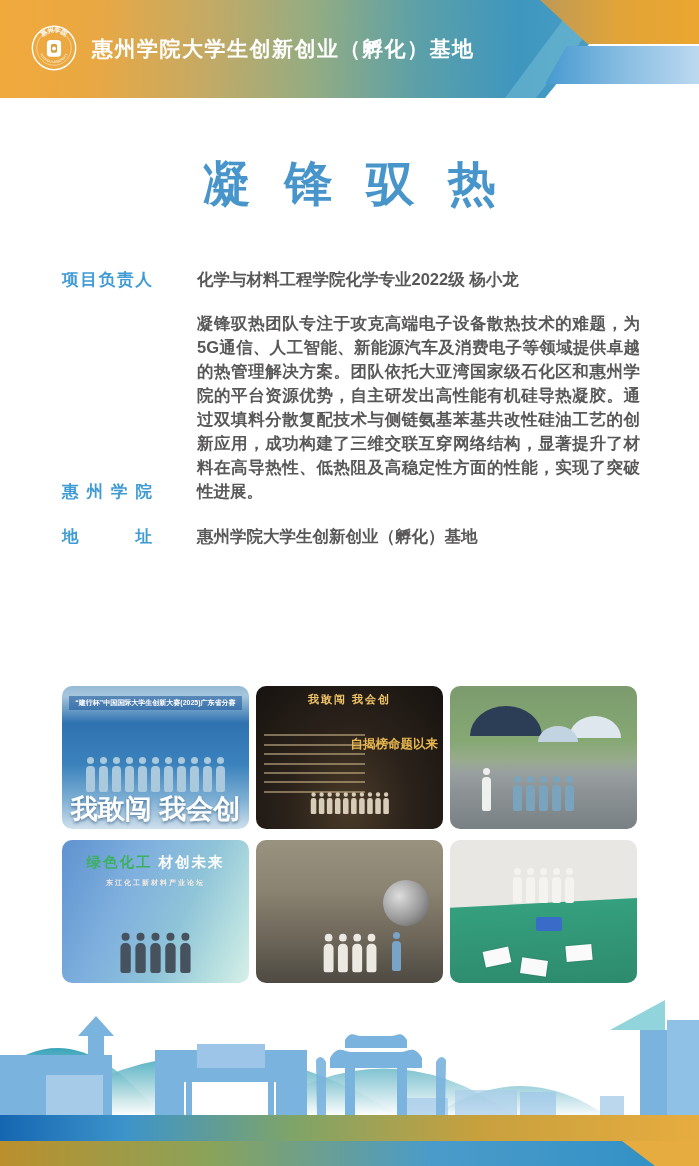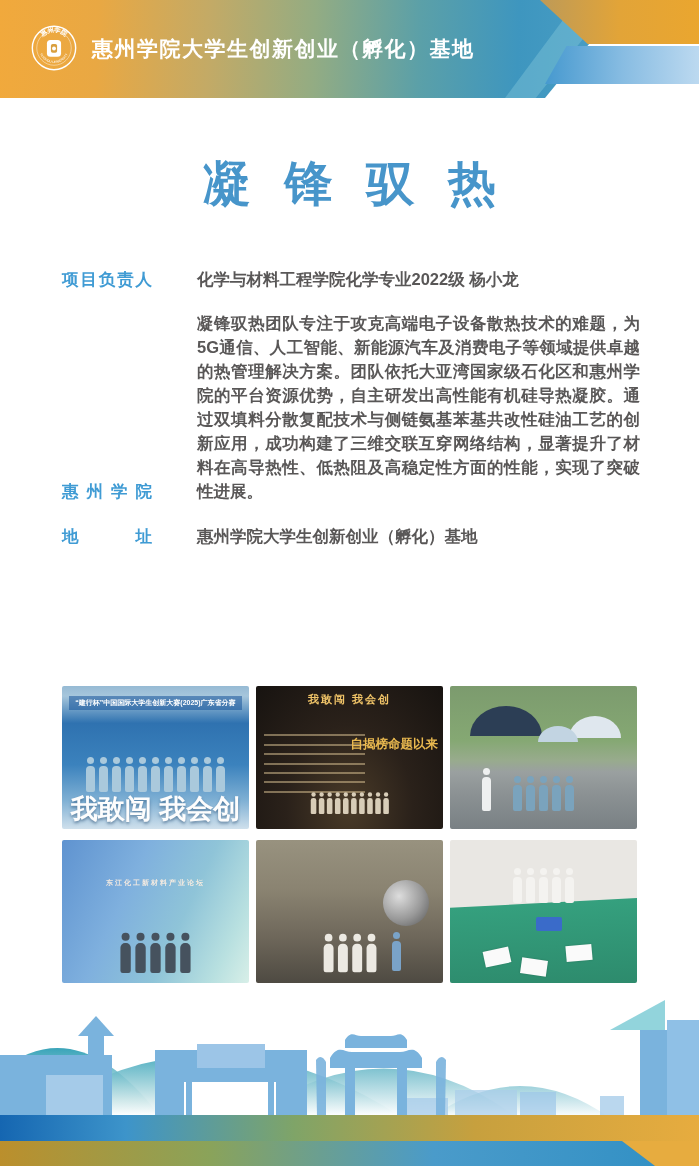"我敢闯 我会创" .photo { border-radius: 2px -> 10px }
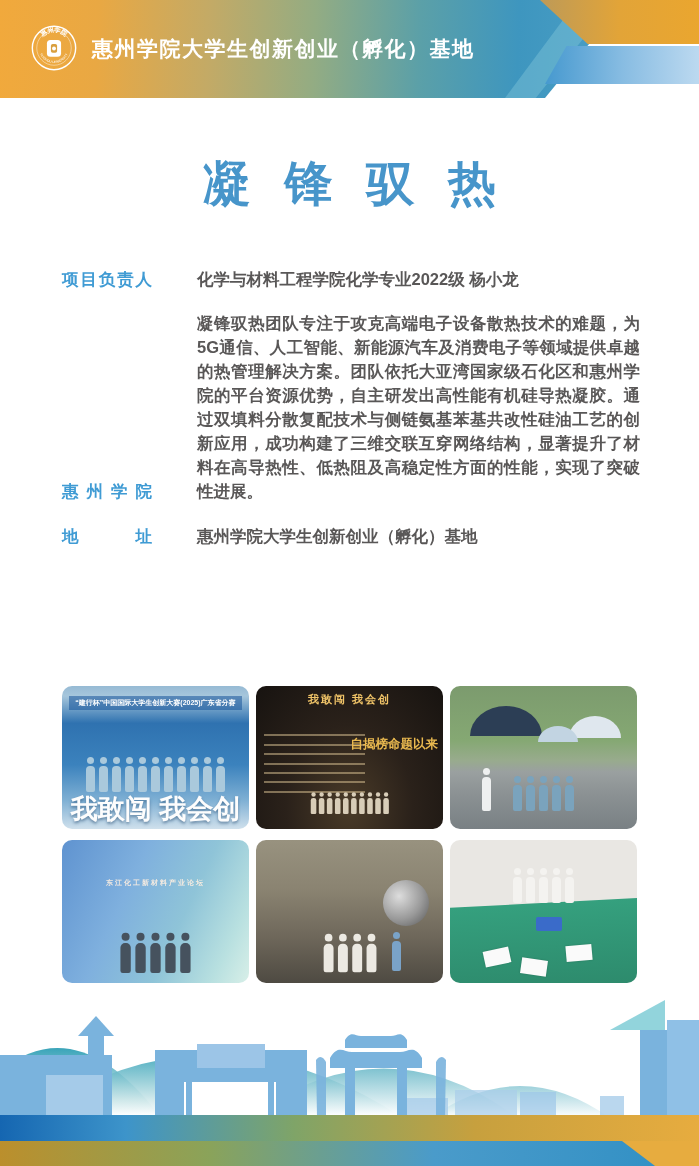"绿色化工 材创未来" div.title { html: none -> <div> <span>绿色化工</span> <span>材创未来</span> </div> }
